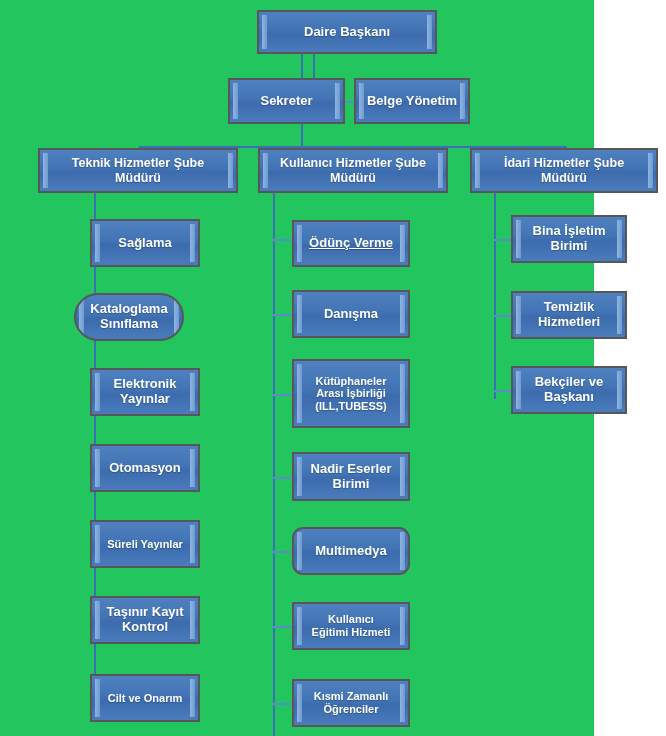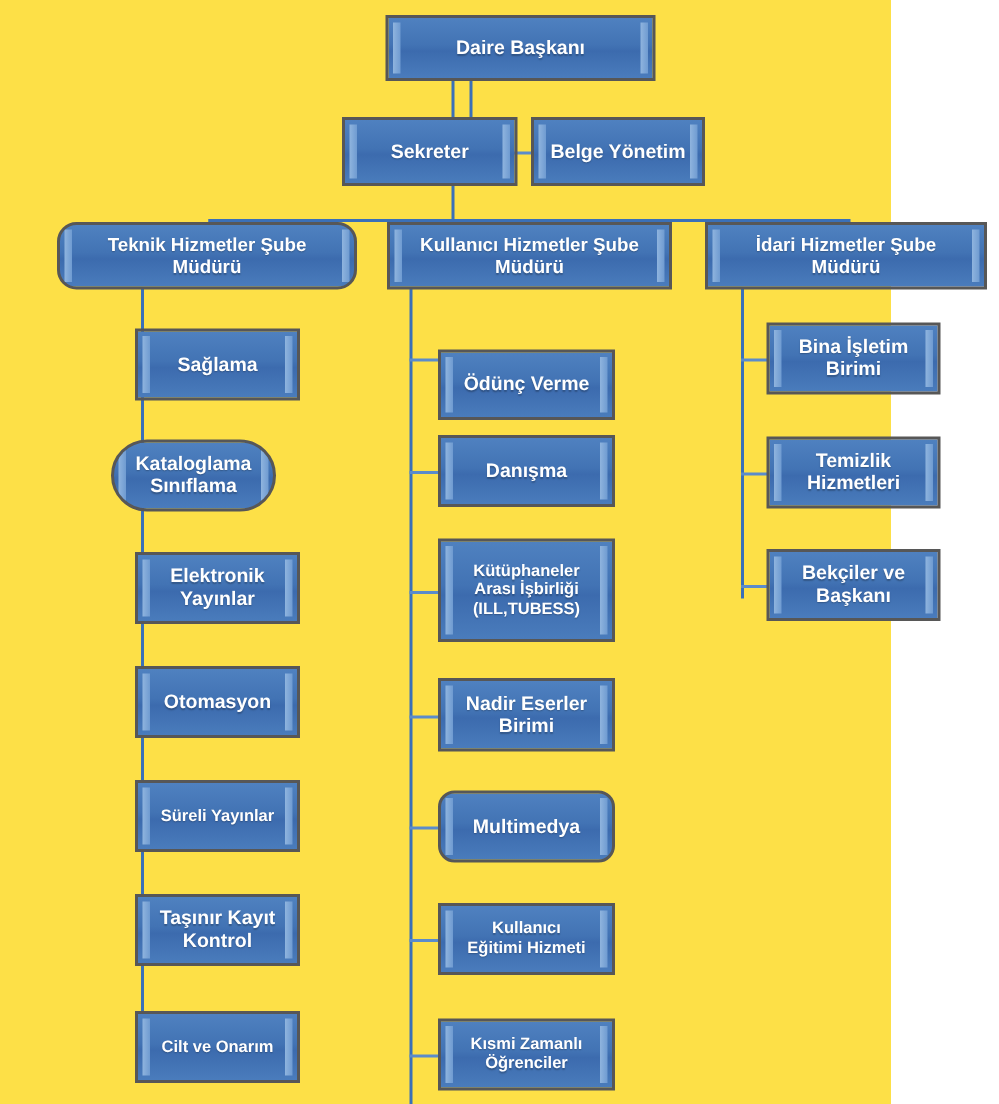"Daire Başkanı" #chart { background: #fde047 -> #22c55e }
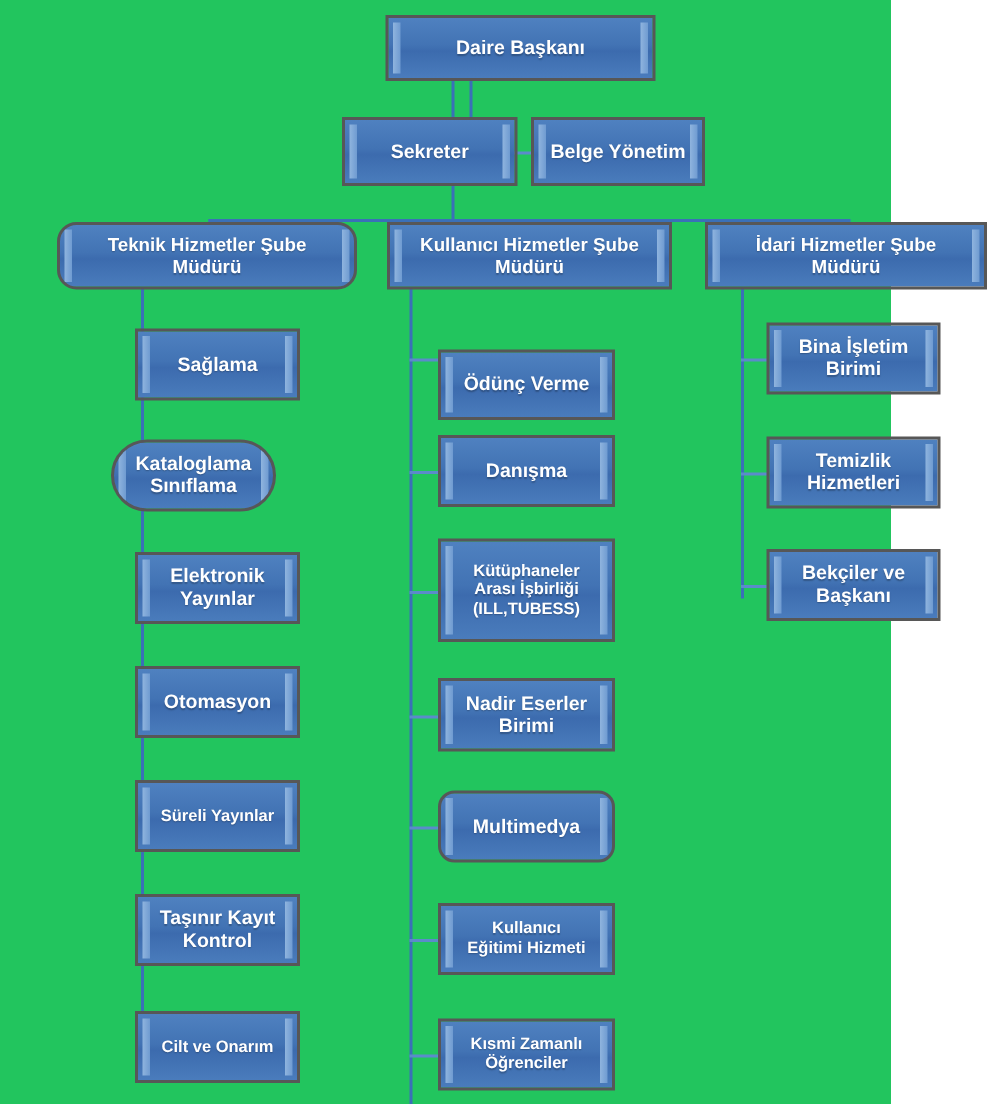"Teknik Hizmetler Şube" div.node { border-radius: 13px -> none }
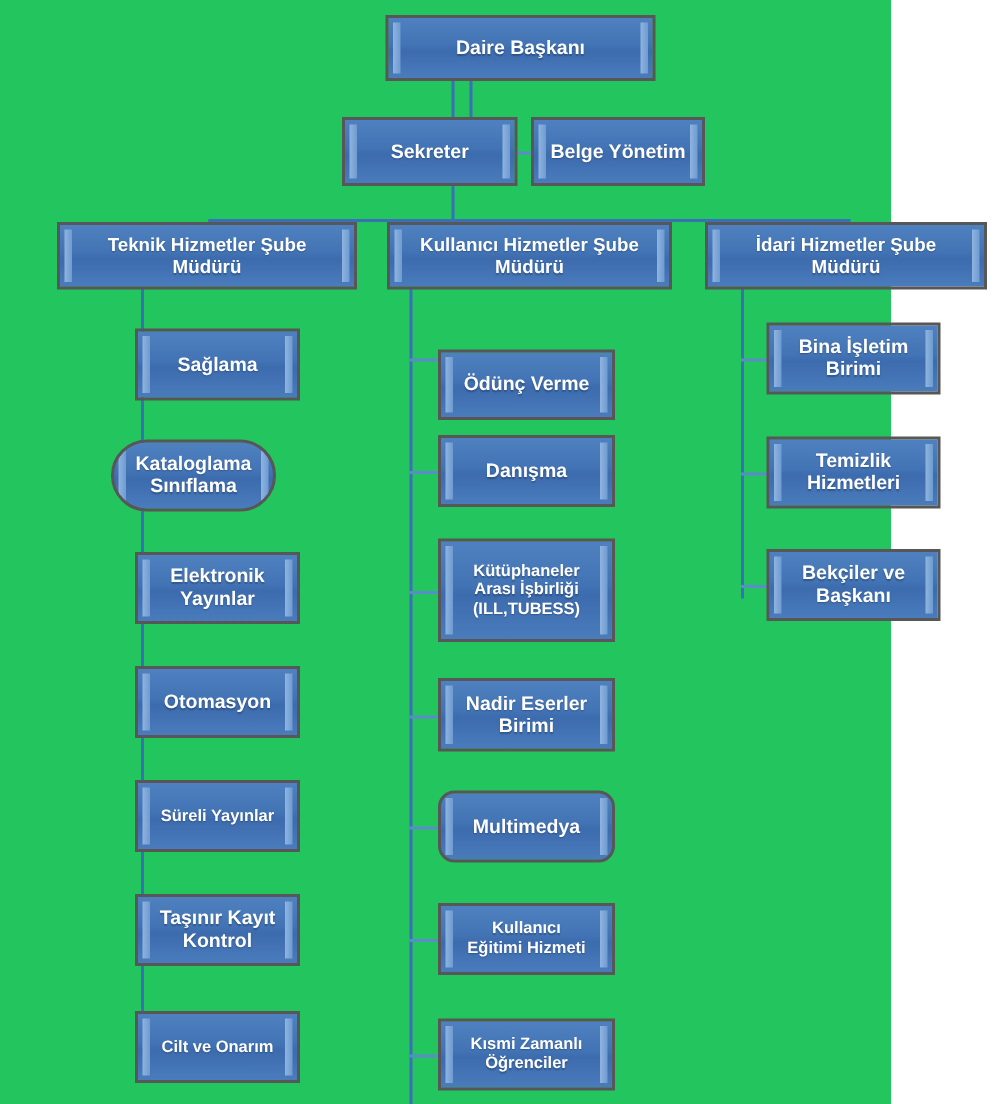"Ödünç Verme" div.node { text-decoration: none -> underline; top: 233px -> 220px }
